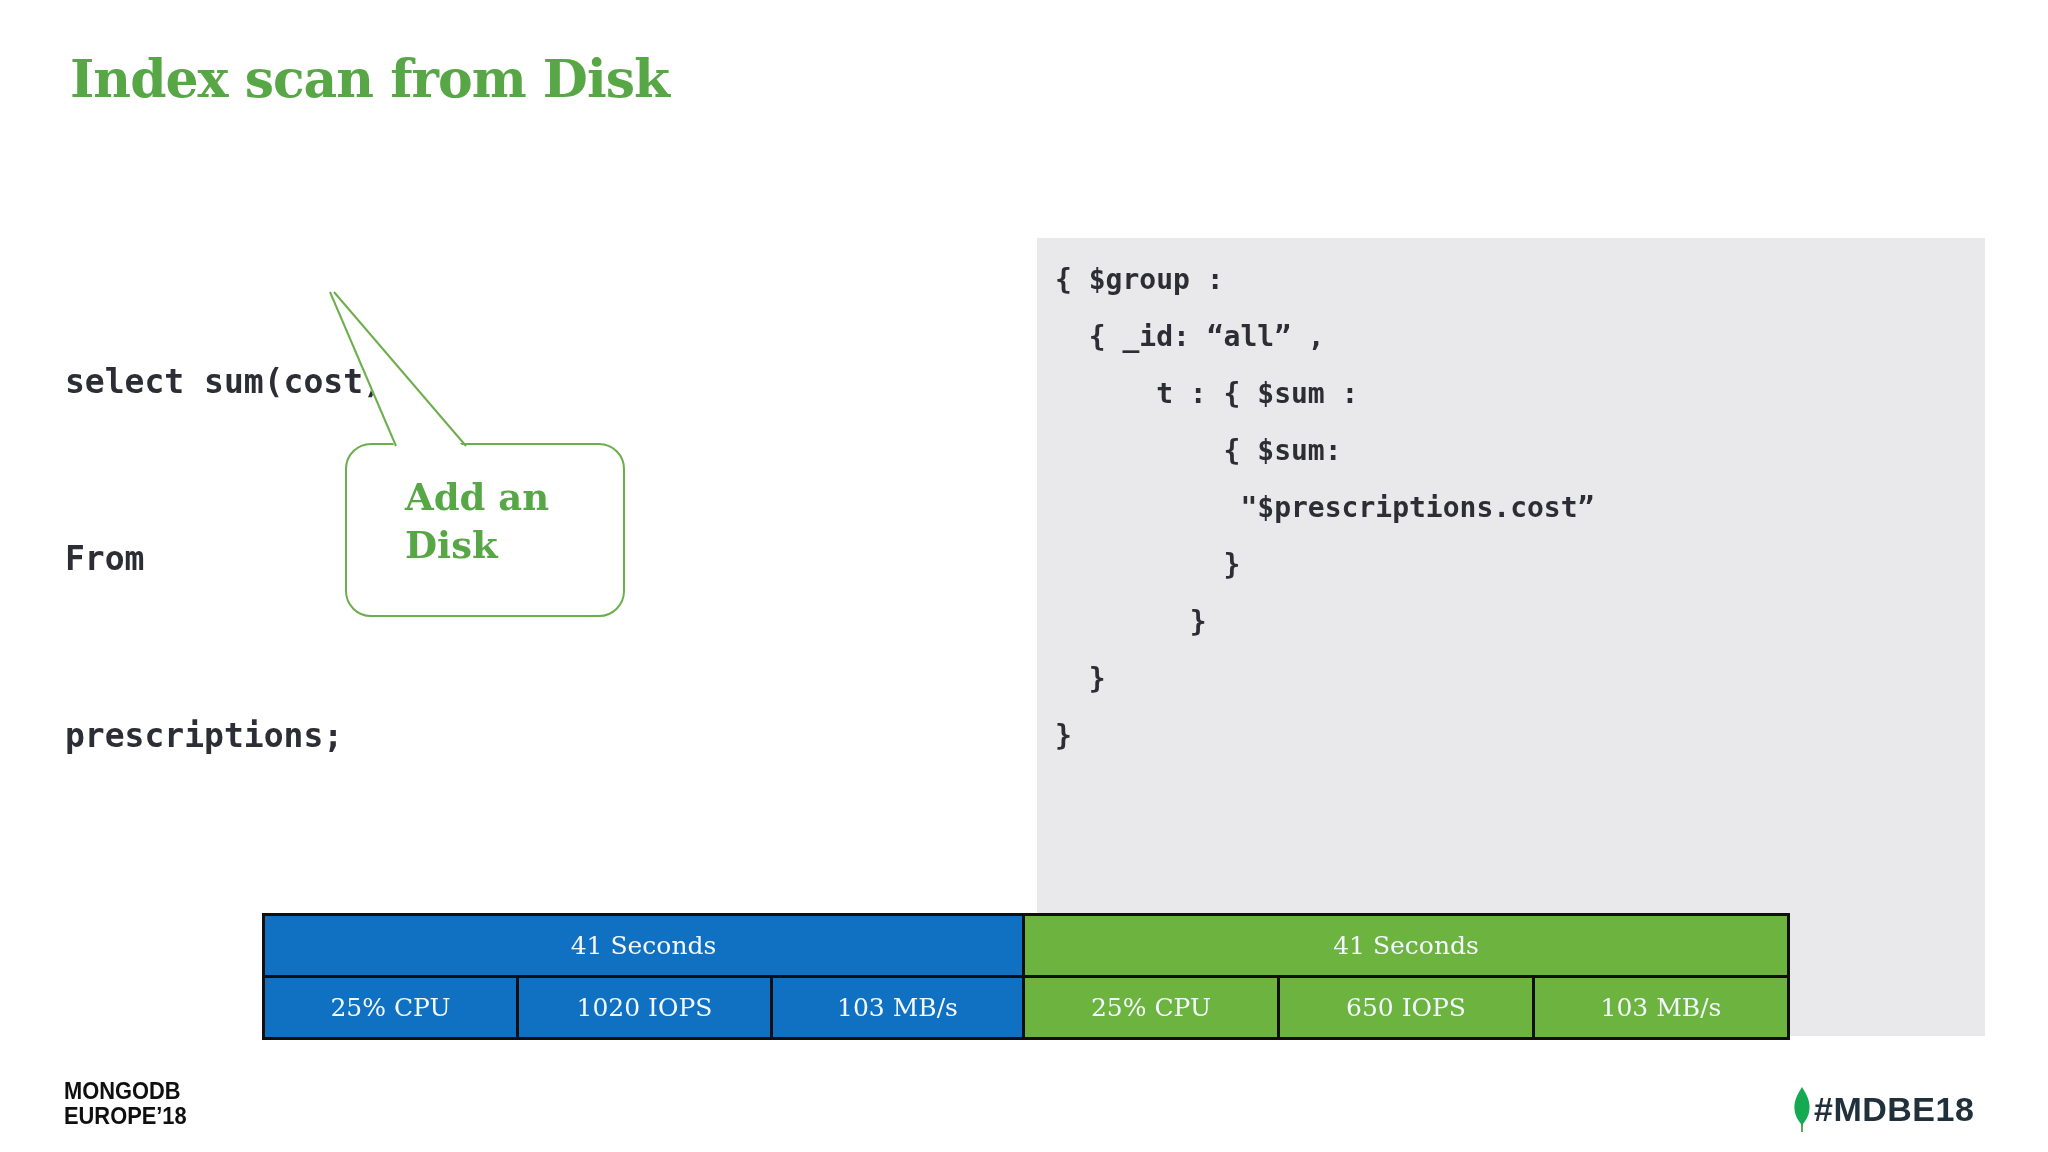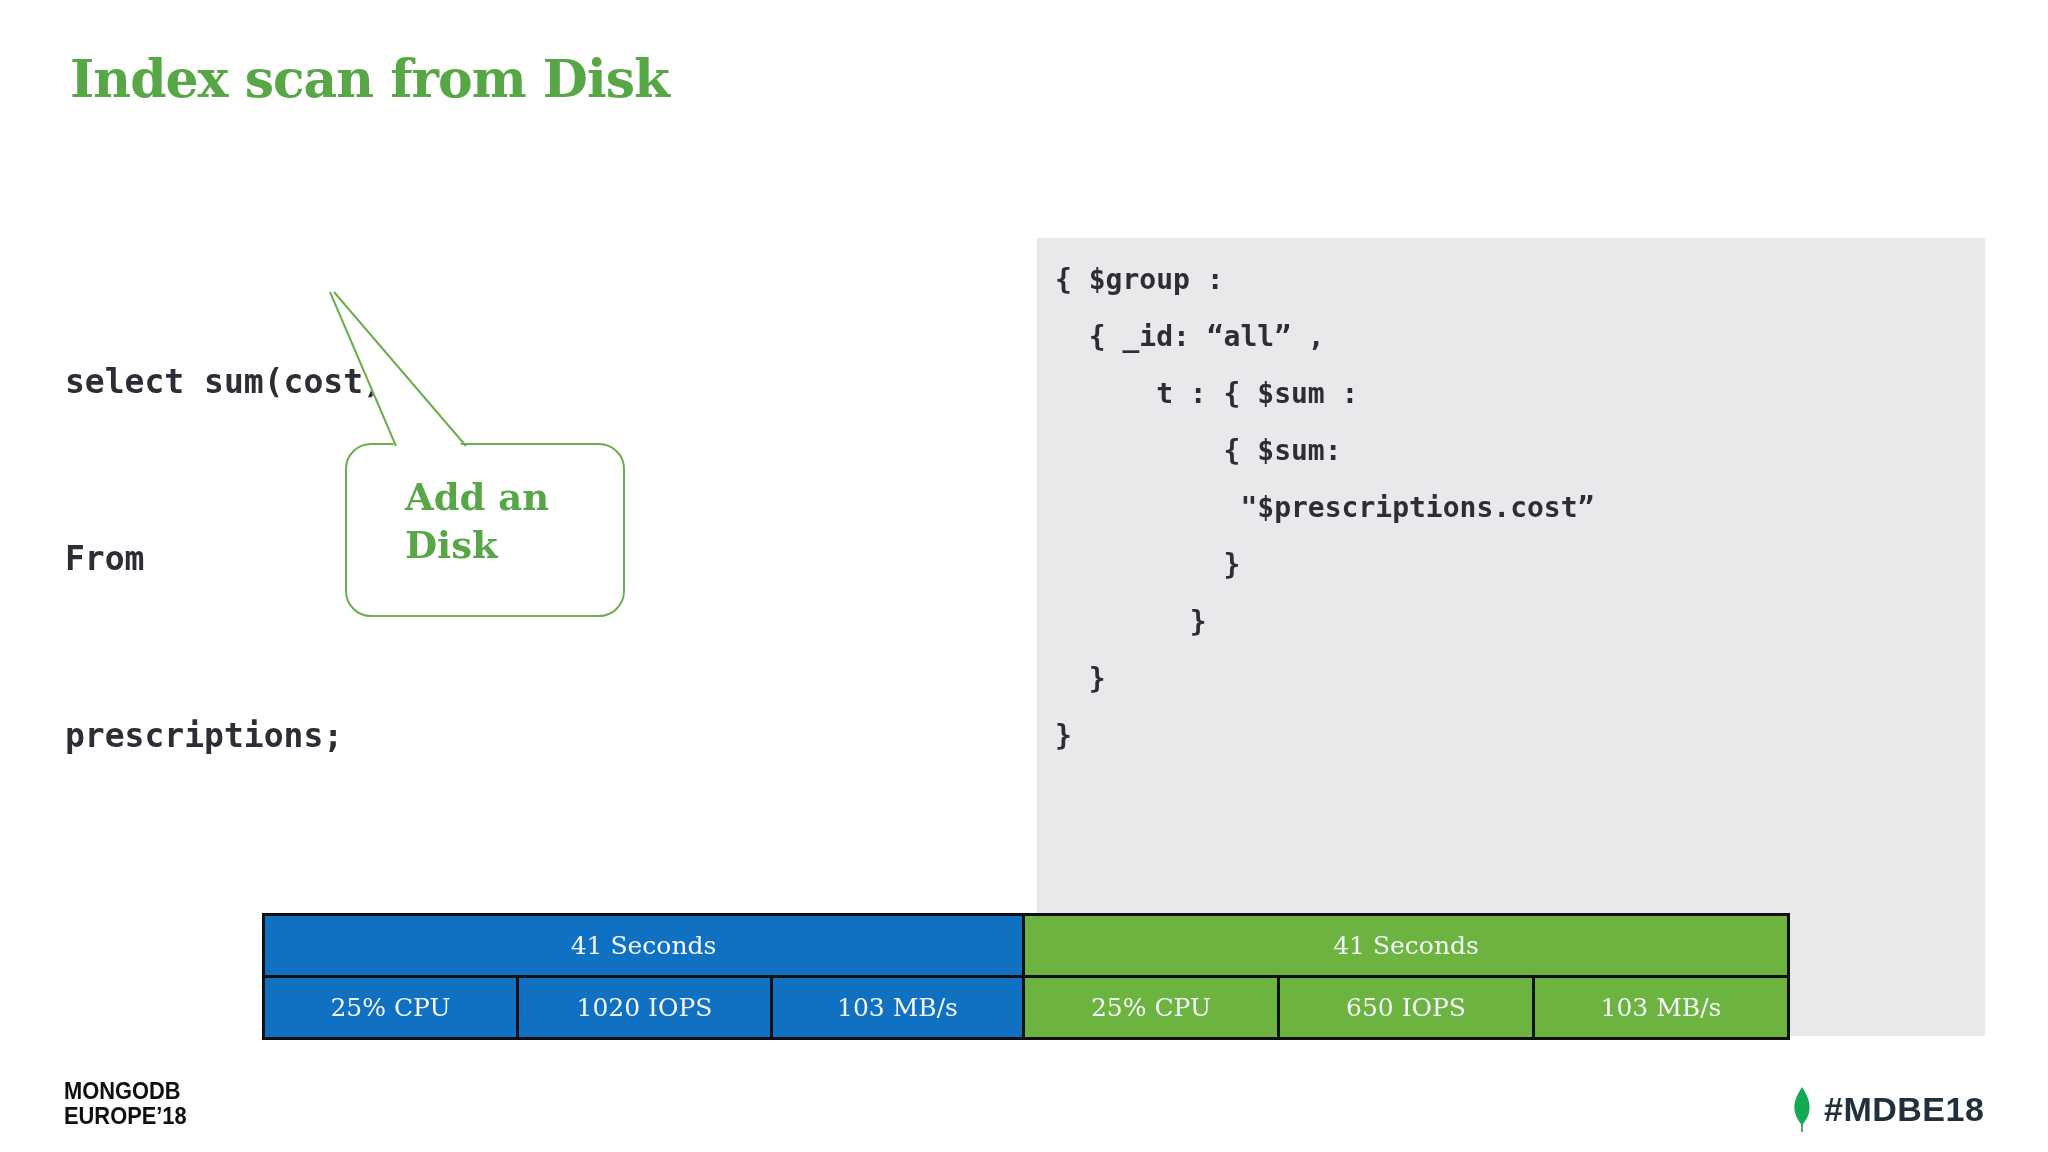"#MDBE18" .hashtag-wrap { gap: 10px -> none }
